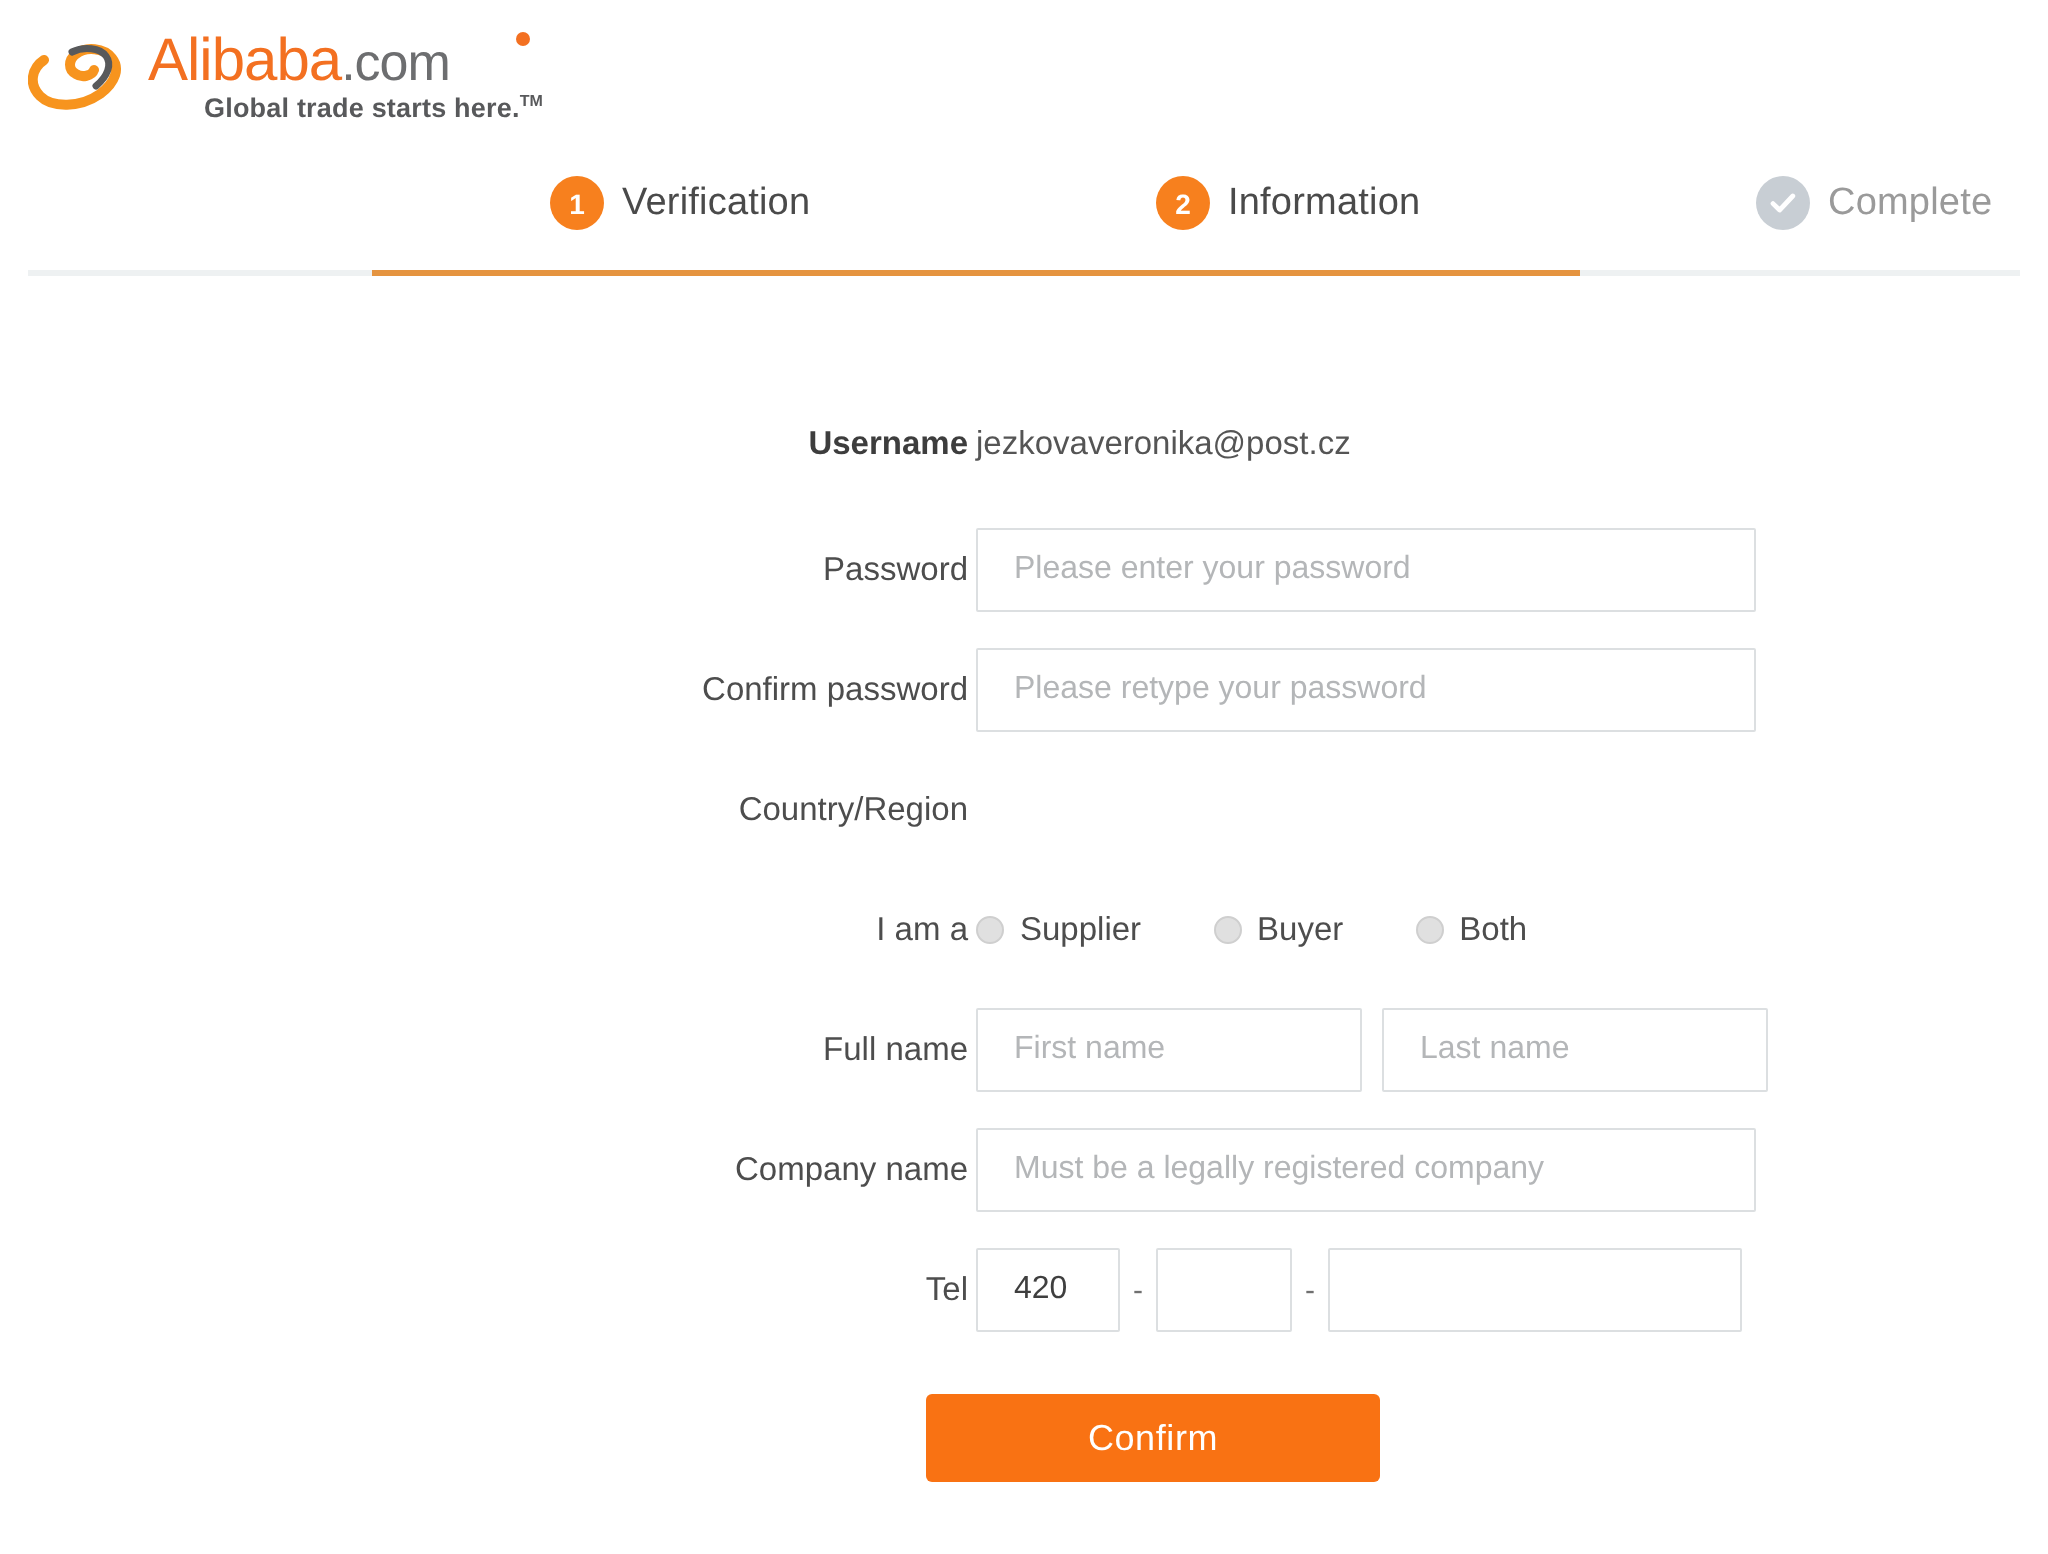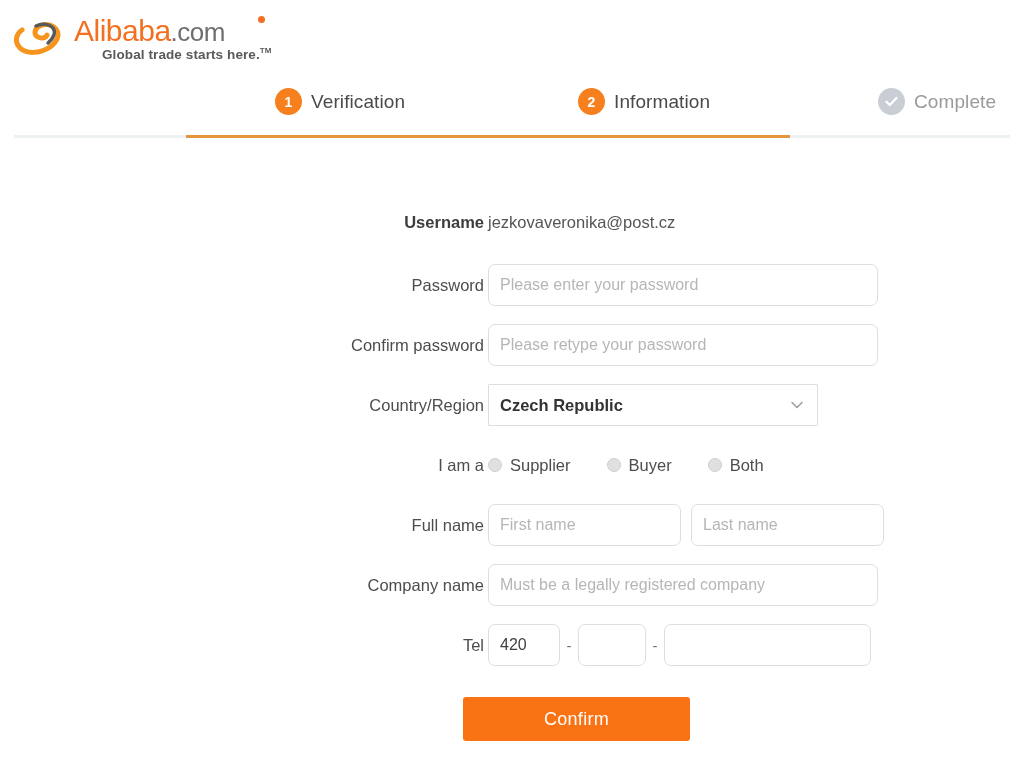"Please enter your password" .field { border-radius: 7px -> 1px; padding: 0 11px -> 0 18px }
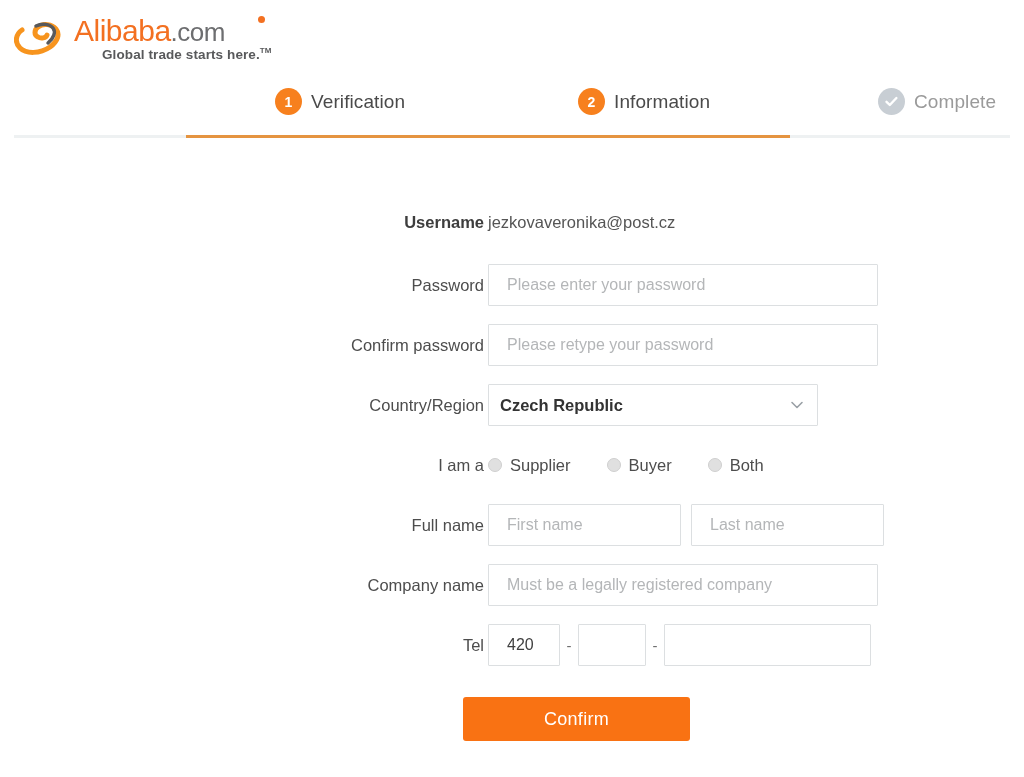"Czech Republic" div.select-box { html: <div> <div>Czech Republic</div> <div> <svg> <path></path> </svg> </div> </div> -> none }
